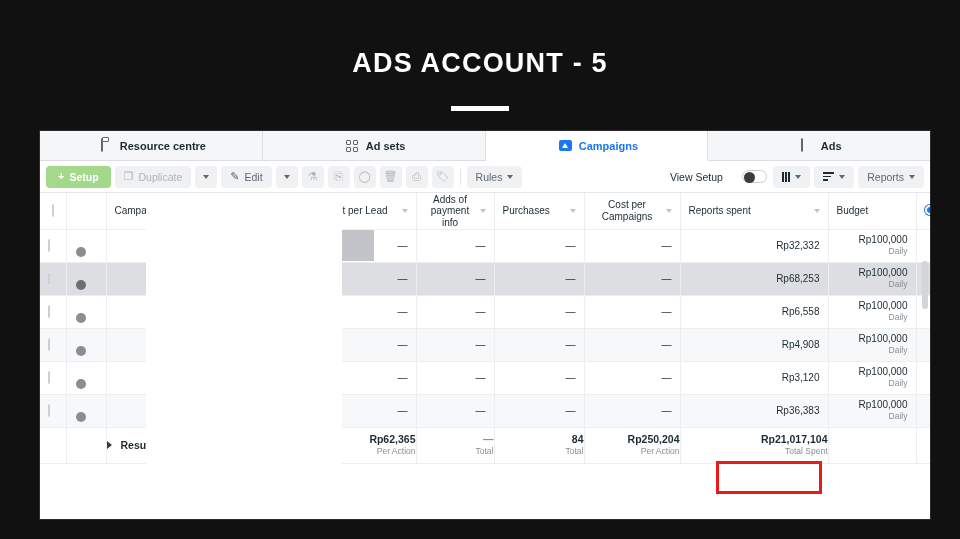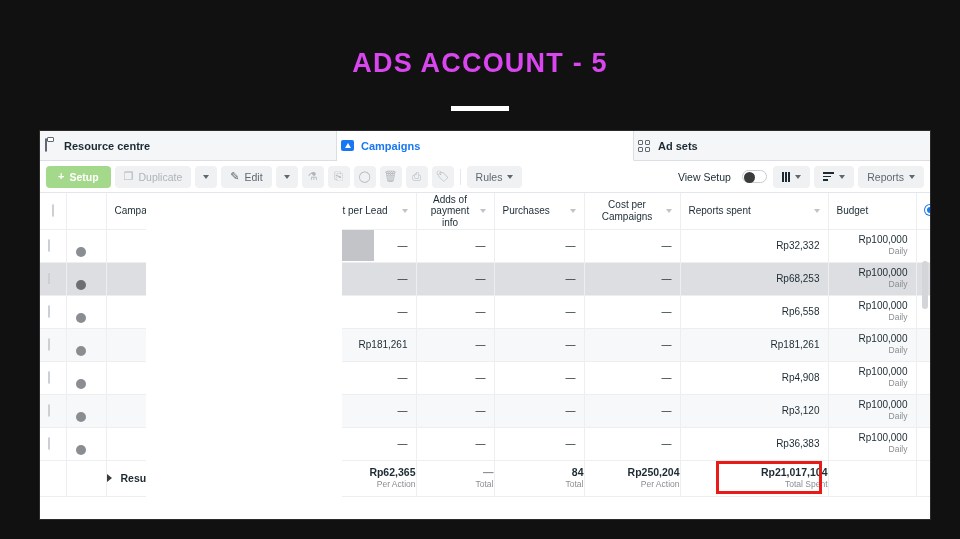"ADS ACCOUNT - 5" .title { color: #d946ef -> #ffffff }
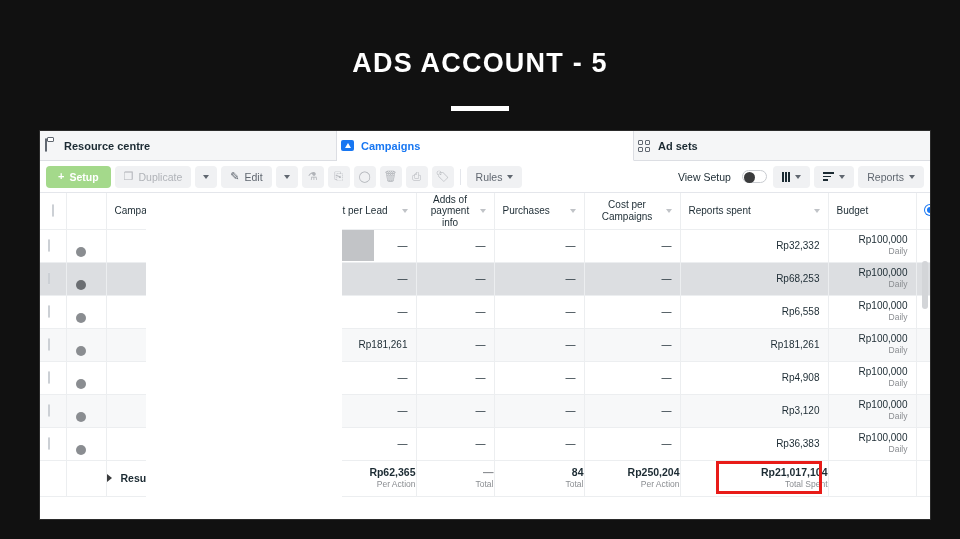"Resource centre" .tab { justify-content: none -> center }
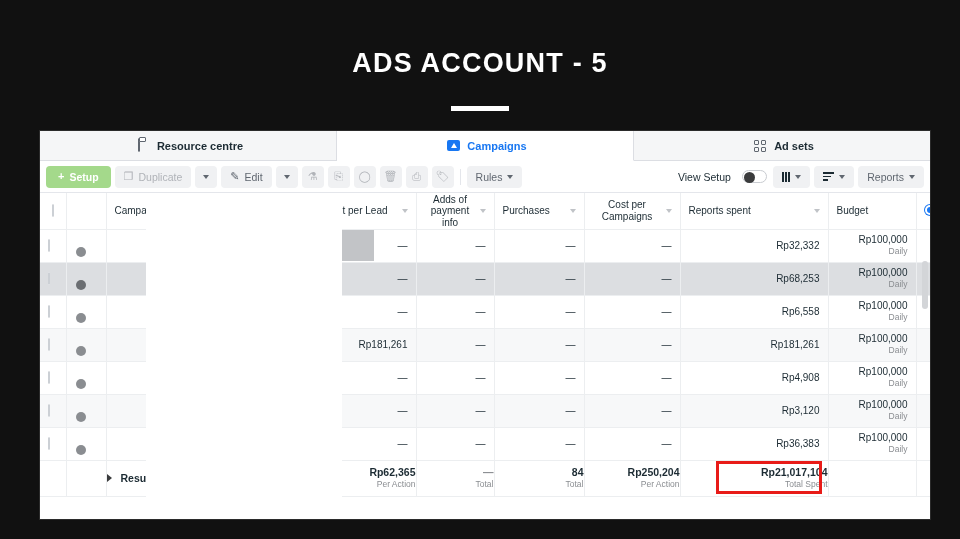"Campaigns" div.tab { order: before "Ad sets" -> after "Ad sets" }
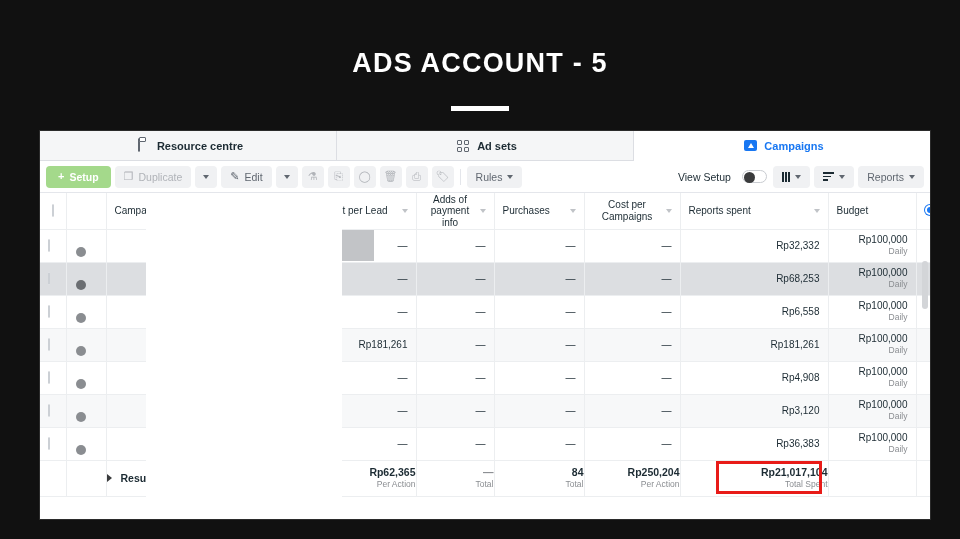"Ads" div.tab { html: none -> <div> <span><span></span></span> <span>Ads</span> </div> }
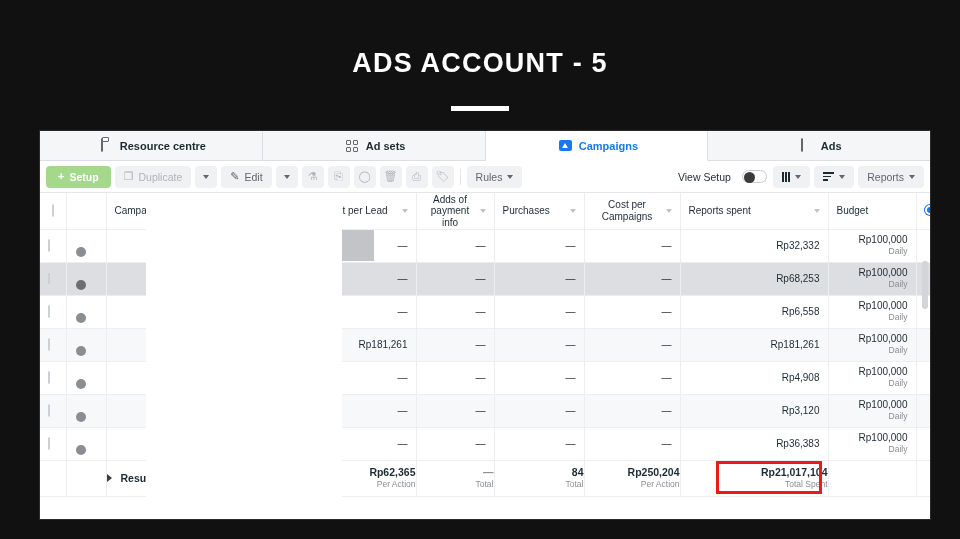"View Setup" .viewsetup { gap: 11px -> 19px }
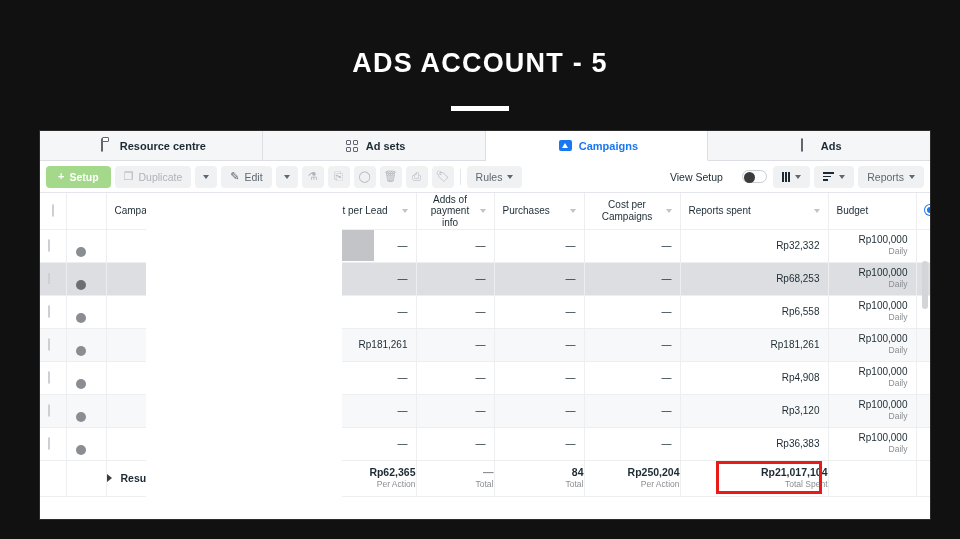"Rp181,261" tr { html: <tr> <td><span></span></td> <td><span></span></td> <td></td> <td></td> <td>Rp181,261</td> <td>—</td> <td>—</td> <td>—</td> <td>Rp181,261</td> <td> <div>Rp100,000</div> <div>Daily</div> </td> <td></td> </tr> -> none }
